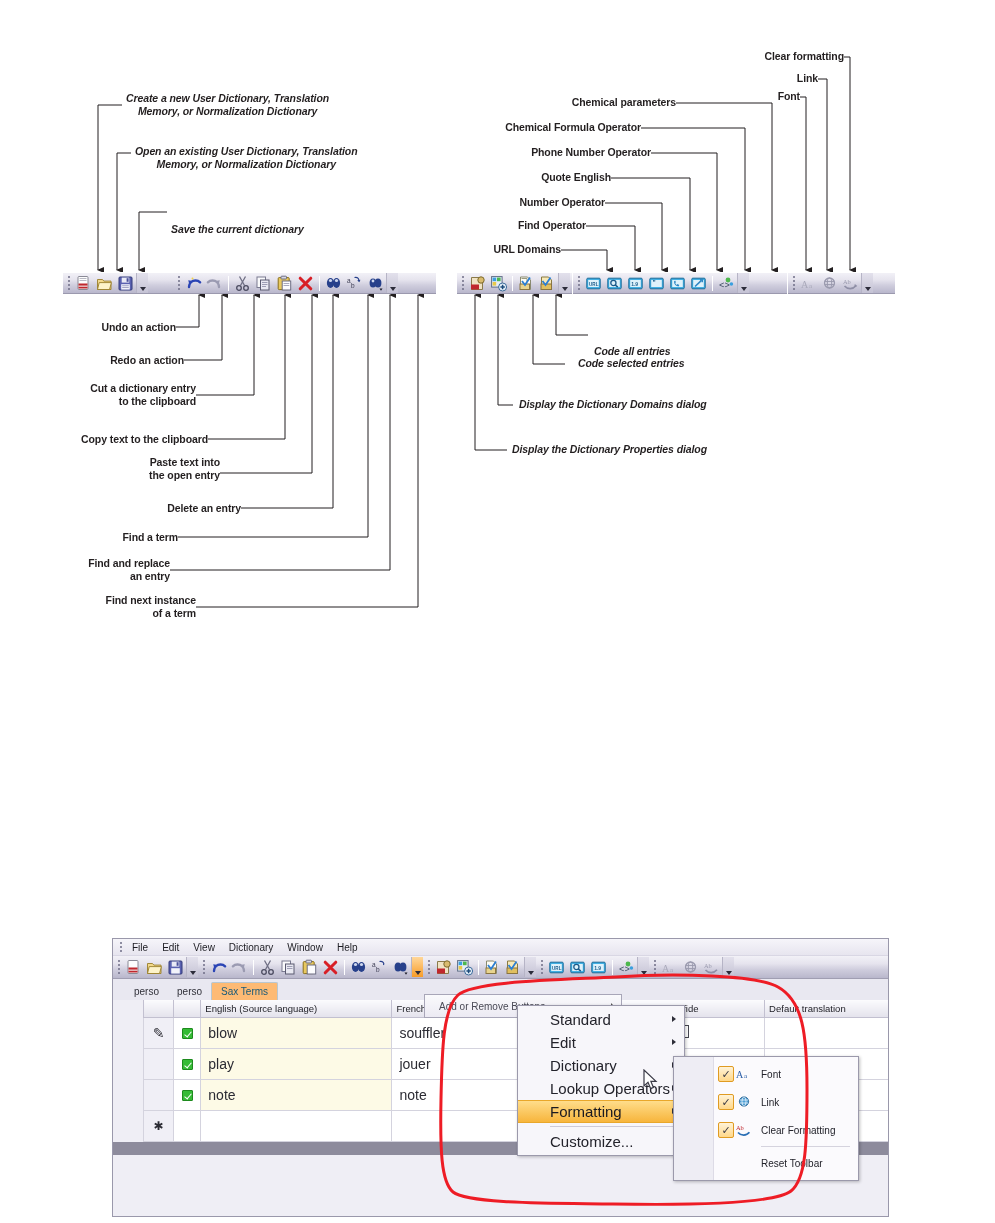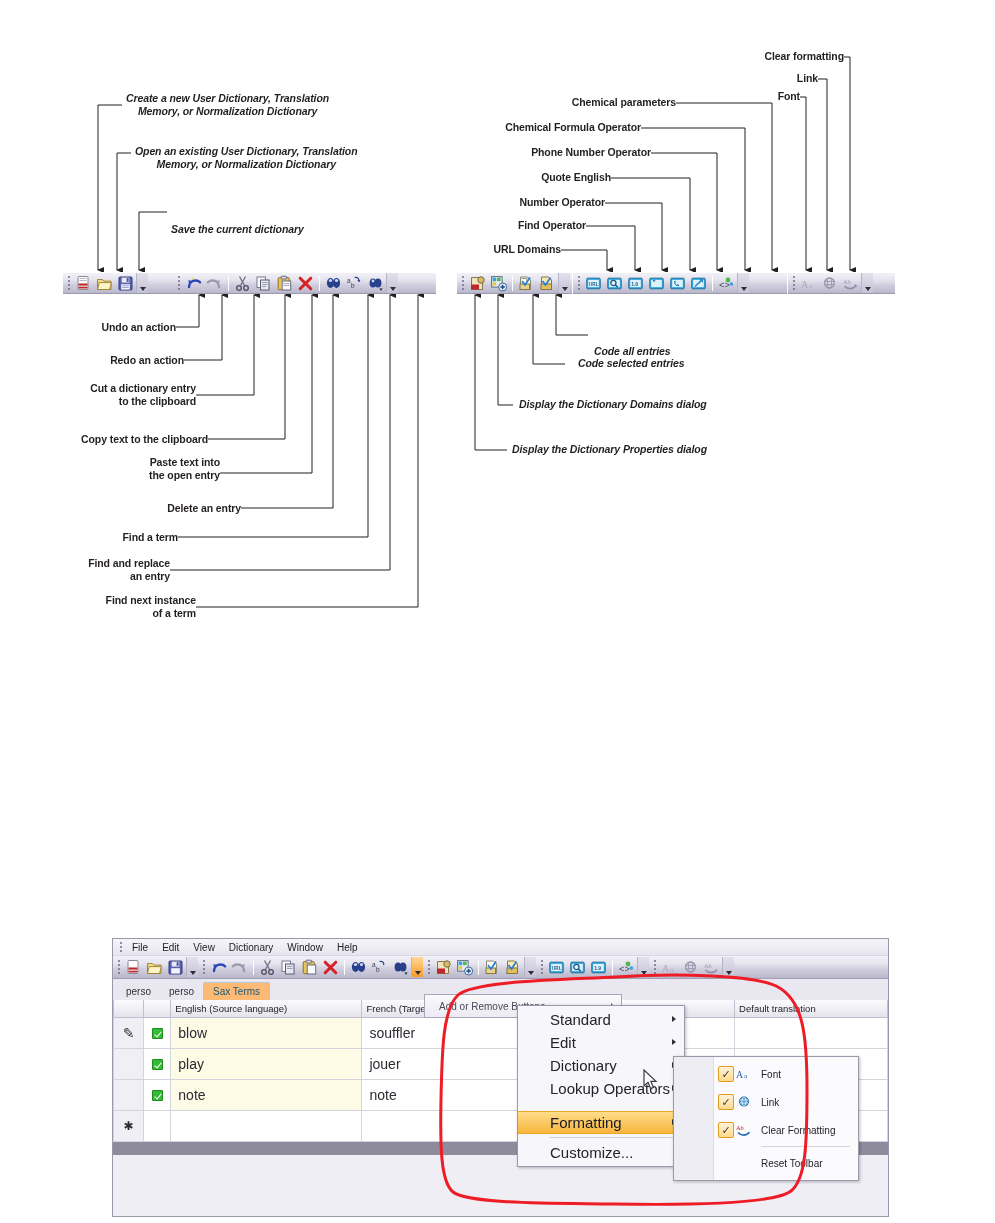"perso" .tabstrip { padding-left: 4px -> 12px }
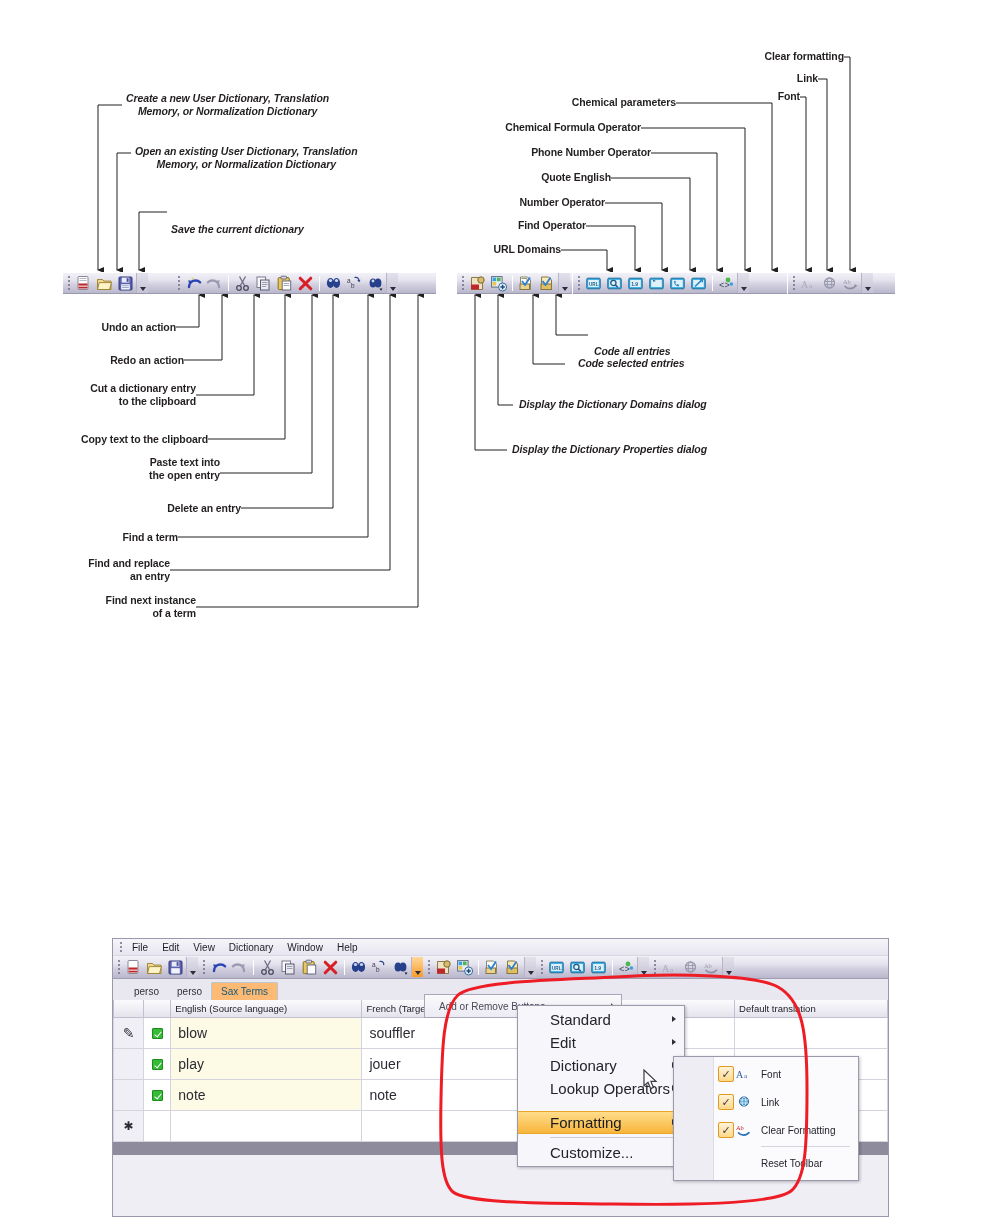"English (Source language)" .grid { margin-left: none -> 30px }
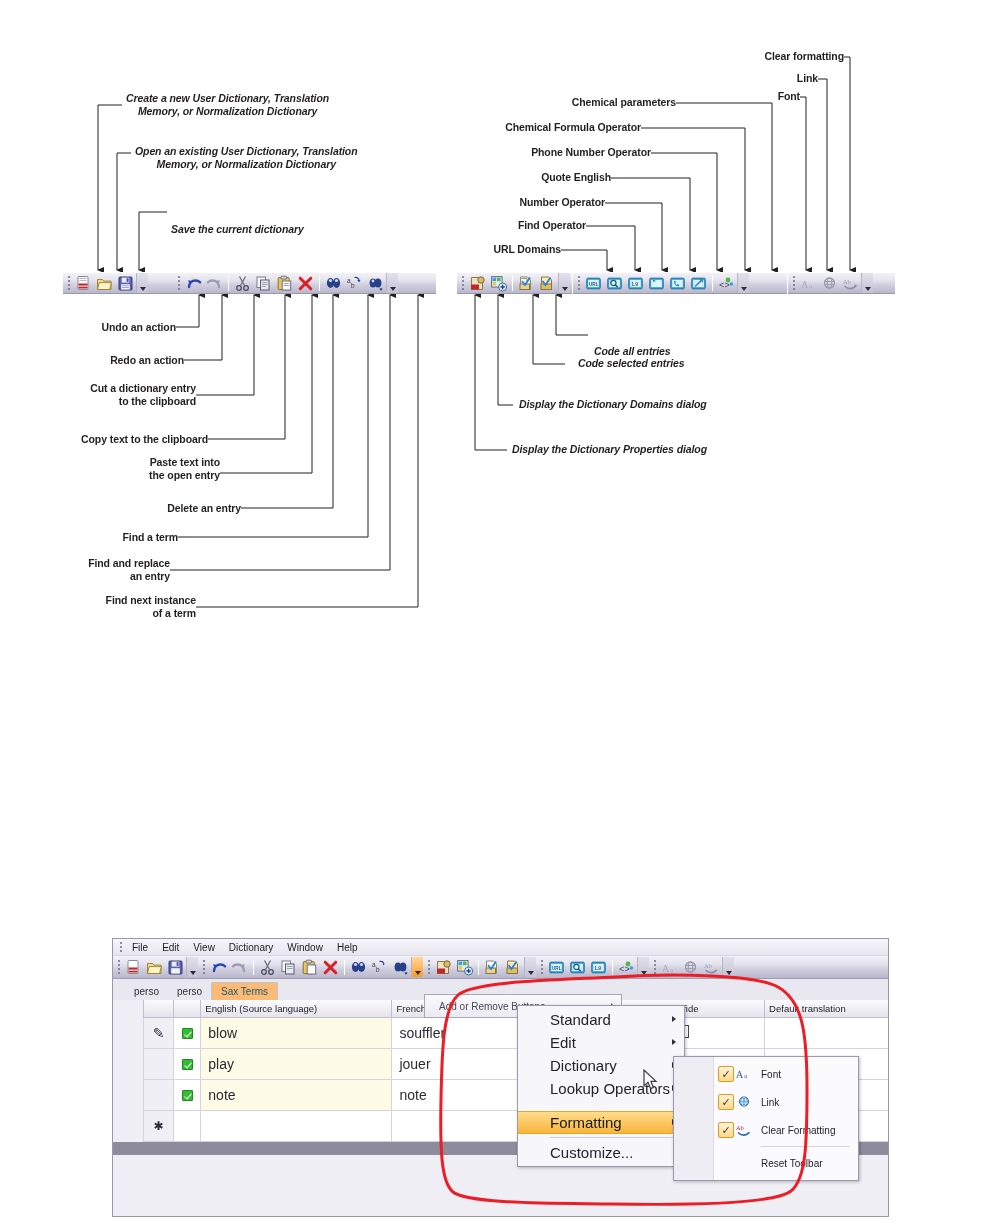"Formatting" .ctxmenu .row.hl { margin-top: 11px -> none }
